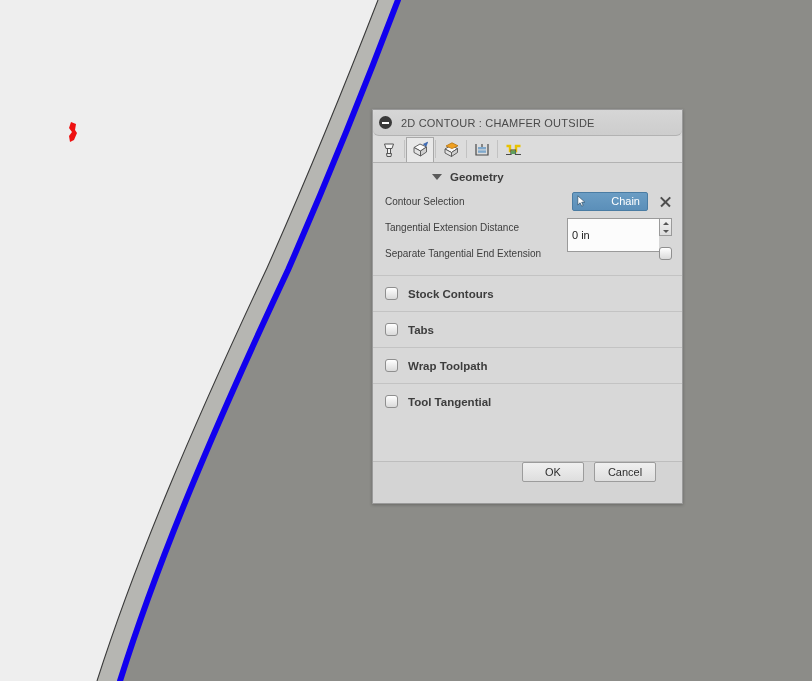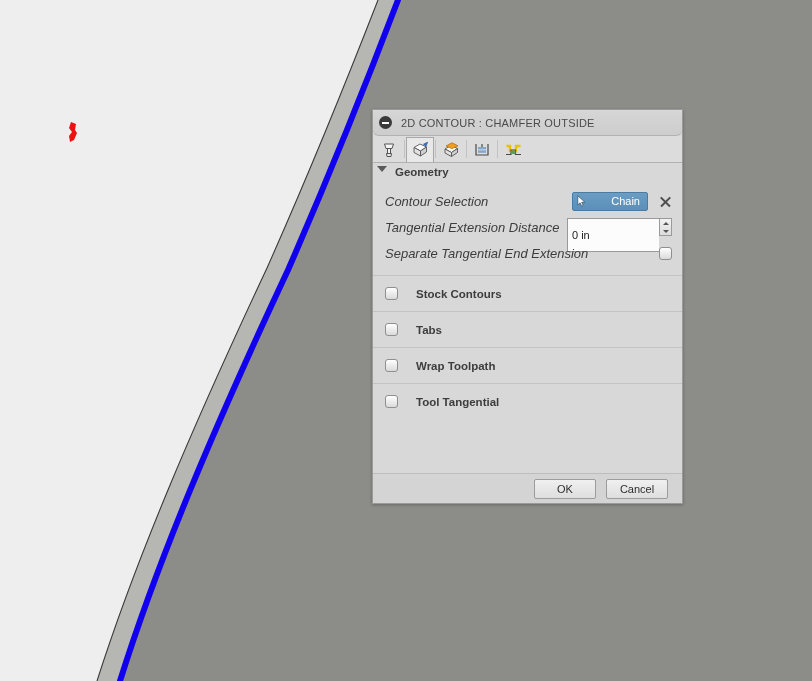"Geometry" .section-header { align-items: none -> center; margin-left: none -> 40px; padding: 0 4px -> 0 19px }
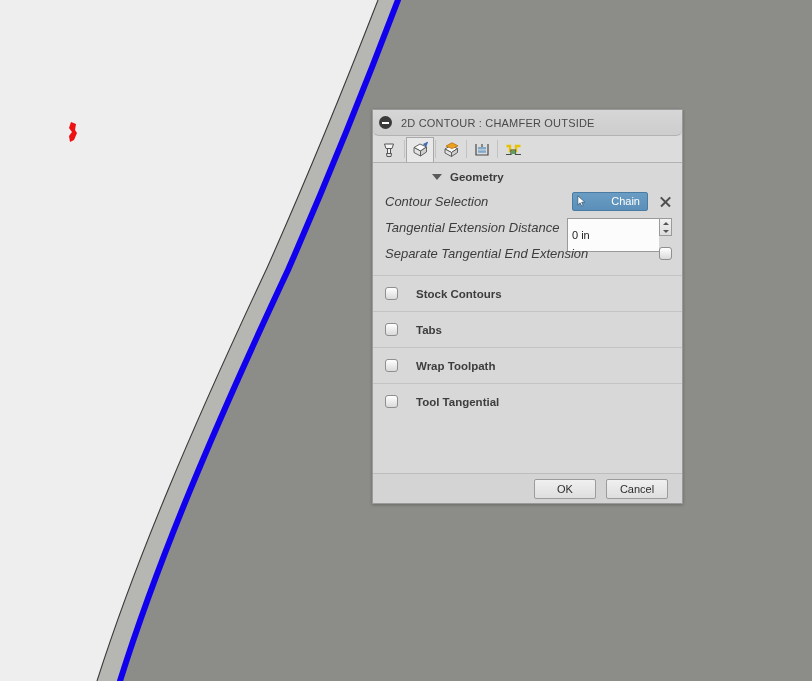"Contour Selection" .row .lbl { font-size: 13px -> 10px; font-style: italic -> none }
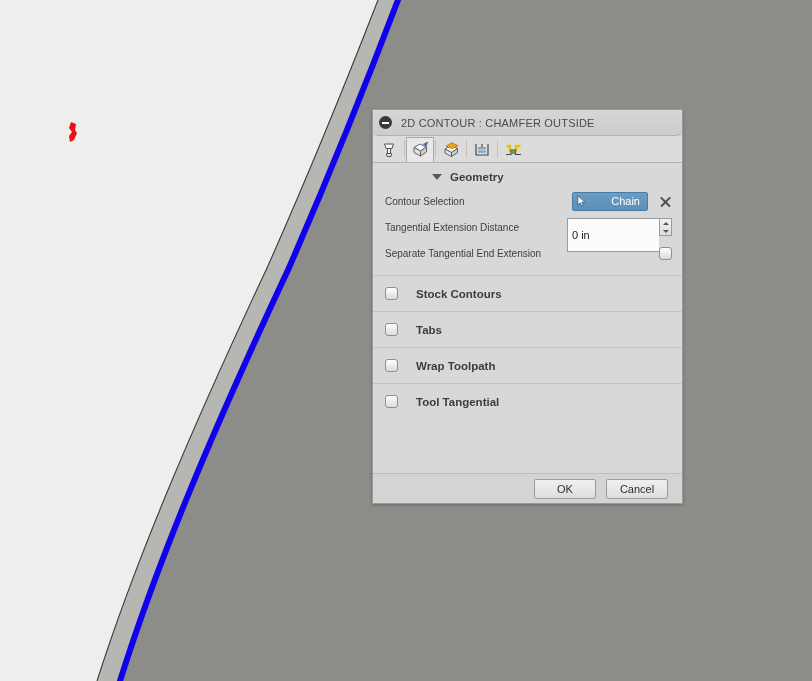"Stock Contours" .collapsed-sec .ctitle { margin-left: 8px -> none }
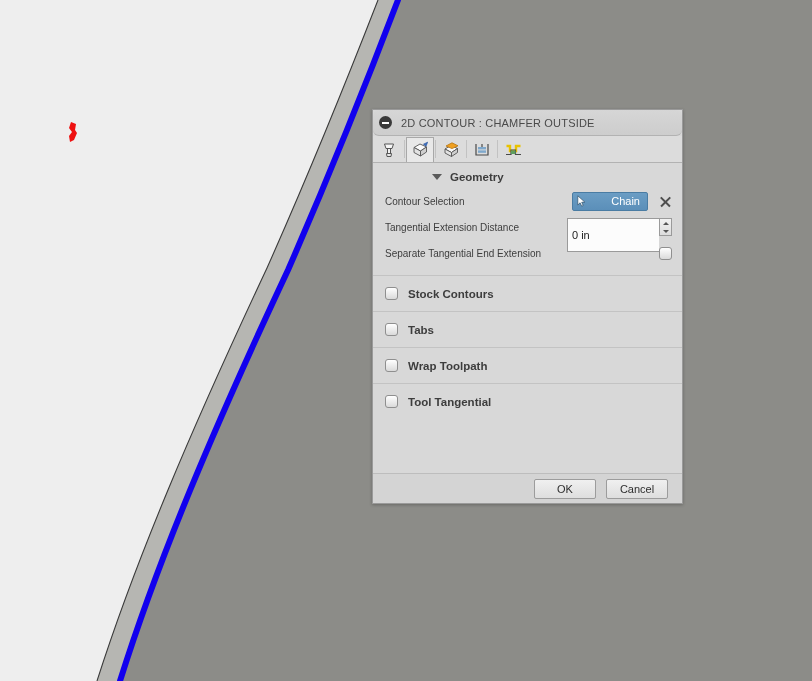"OK" .dlgfooter { align-items: center -> none; height: 30px -> 42px; padding-right: 14px -> 26px }
